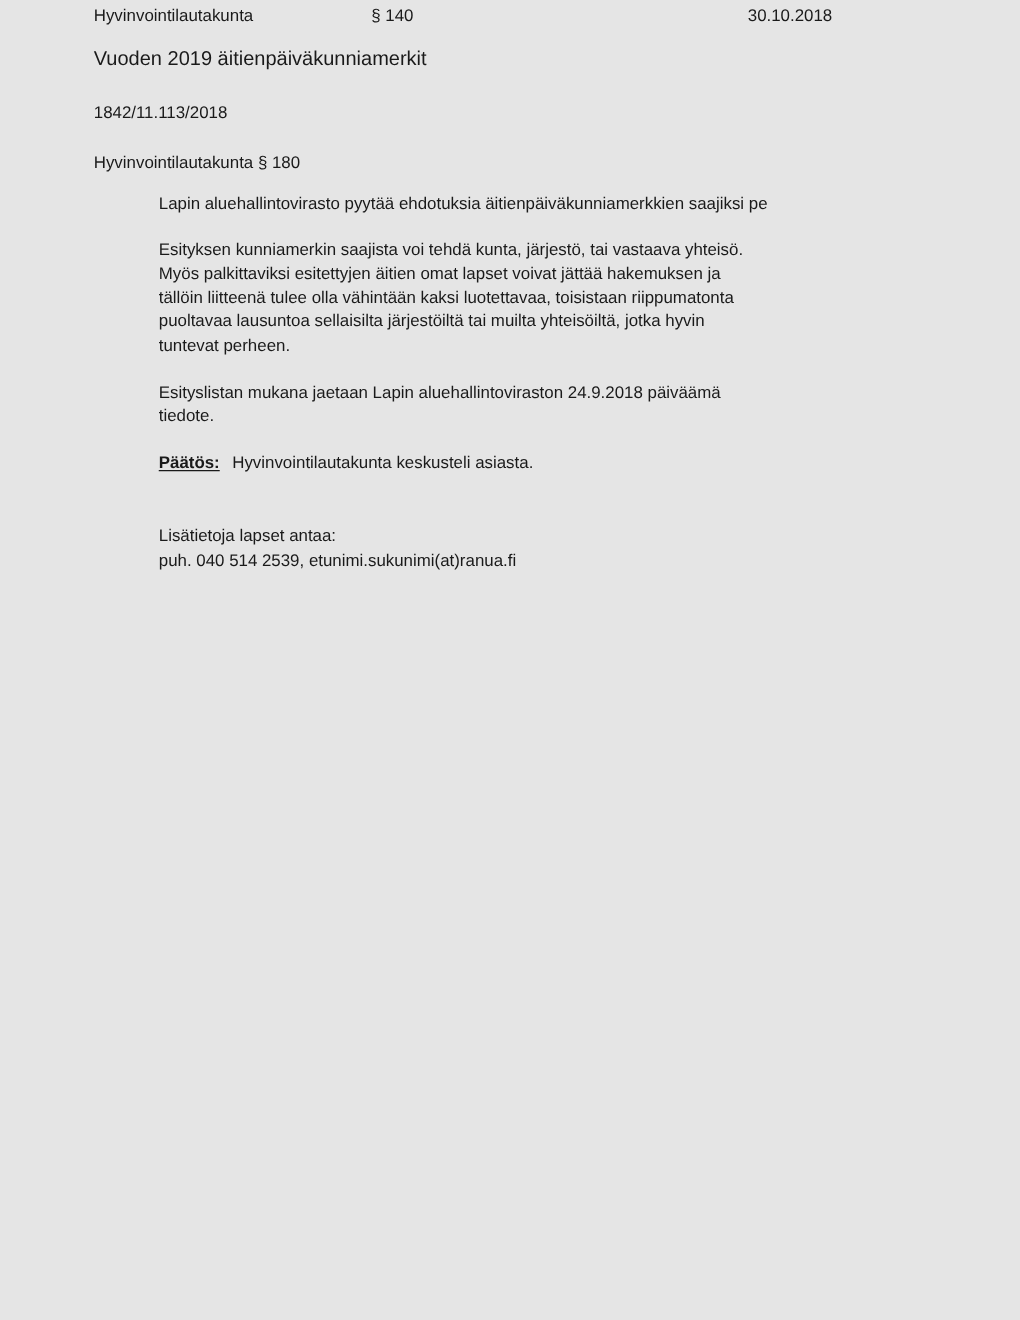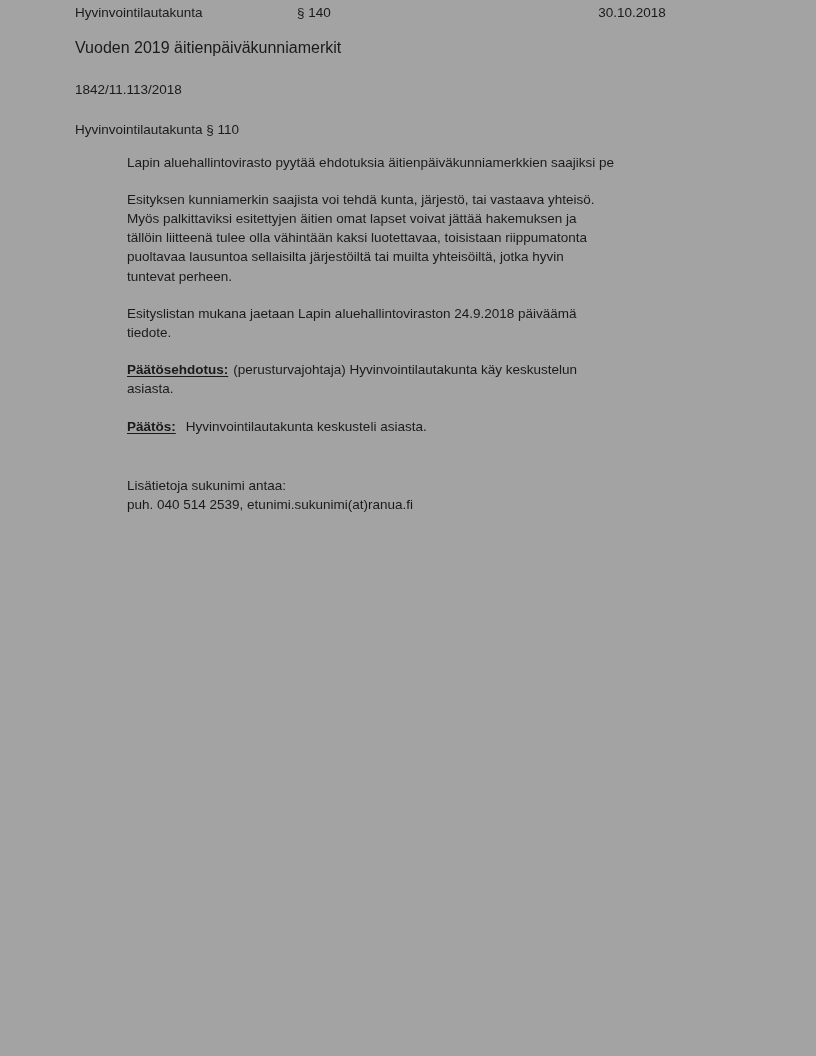"Hyvinvointilautakunta" .page { background: #a3a3a3 -> #e5e5e5 }
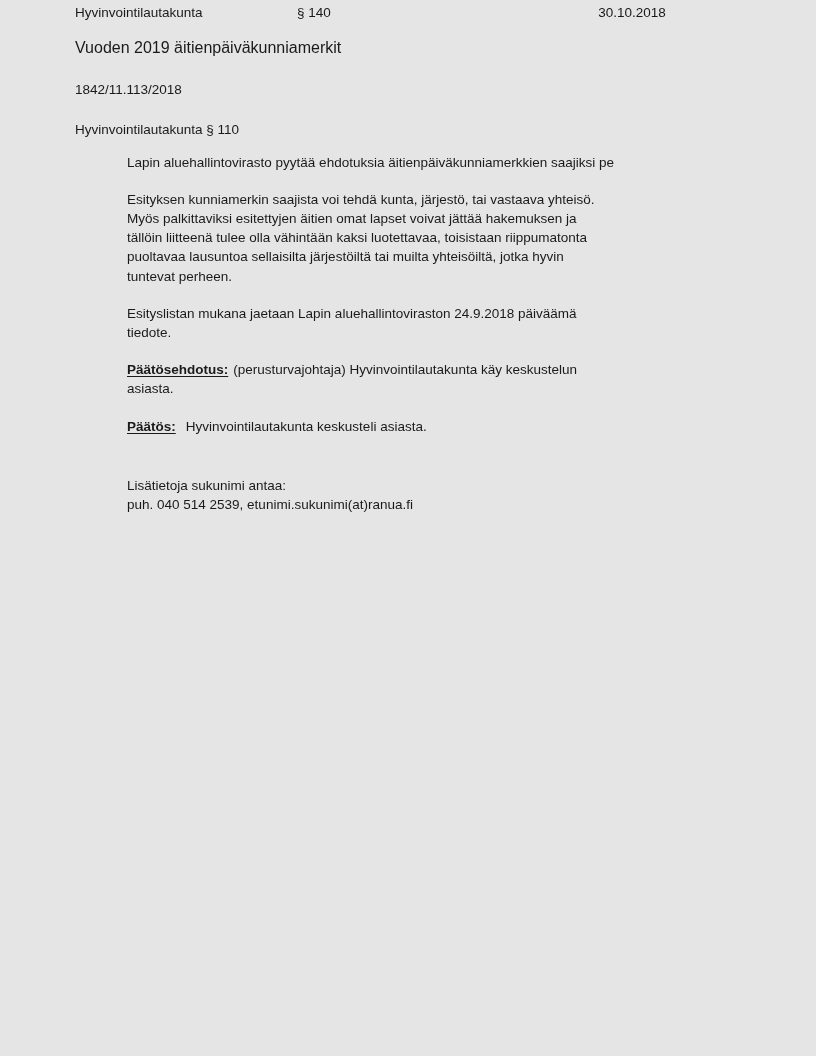"Hyvinvointilautakunta § 110" div.section-heading { text: 110 -> 180 }
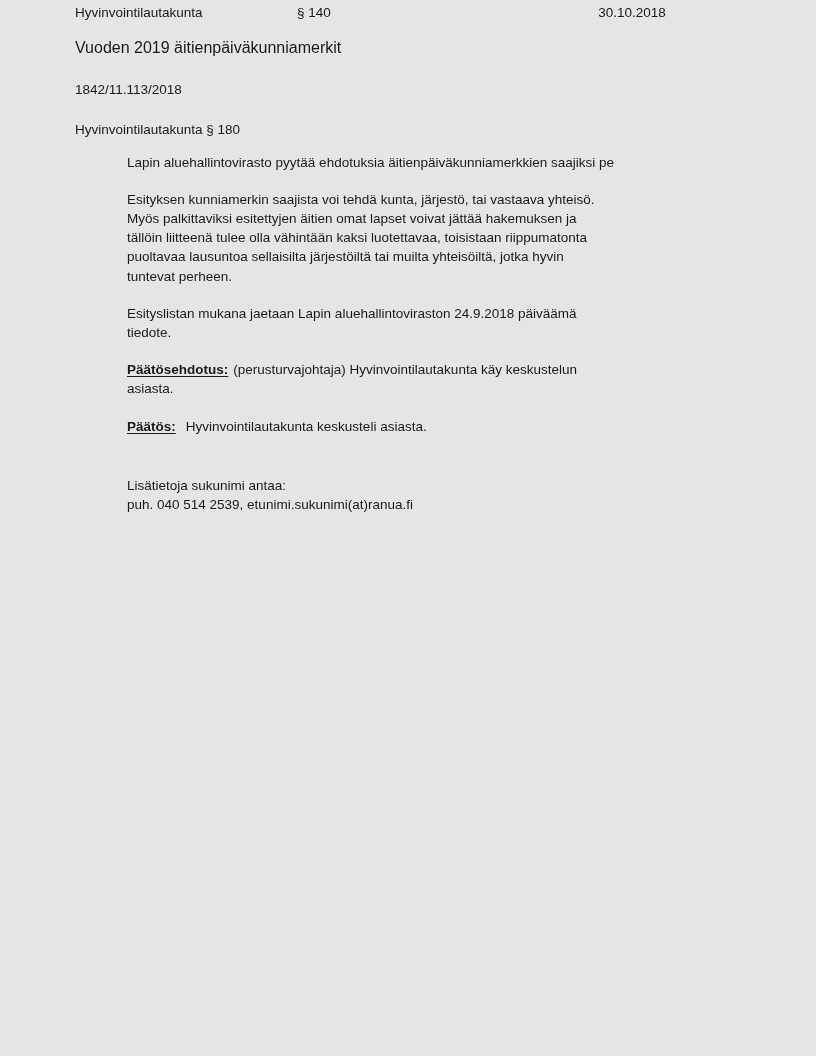"Päätösehdotus: (perusturvajohtaja)" div.paragraph { html: <div> <div><span>Päätösehdotus:</span><span>(perusturvajohtaja) Hyvinvointilautakunta käy keskustelun</span></div> <div>asiasta.</div> </div> -> none }
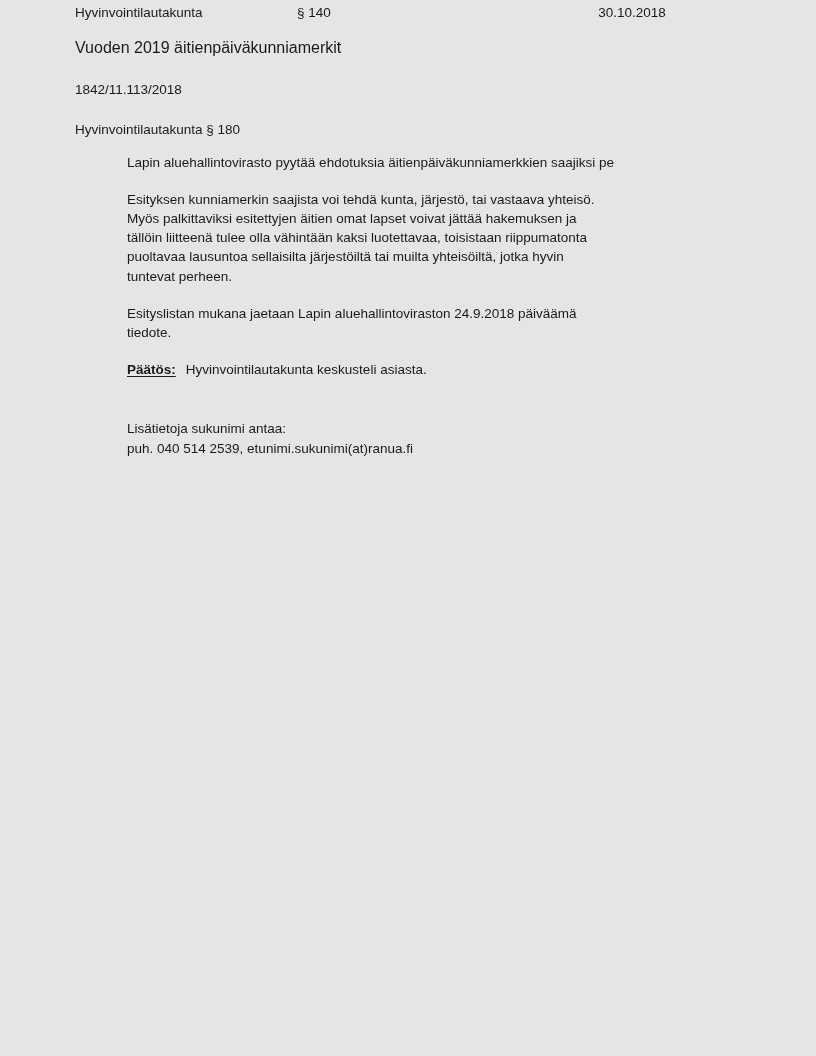"Lisätietoja sukunimi antaa:" div { text: sukunimi -> lapset }
